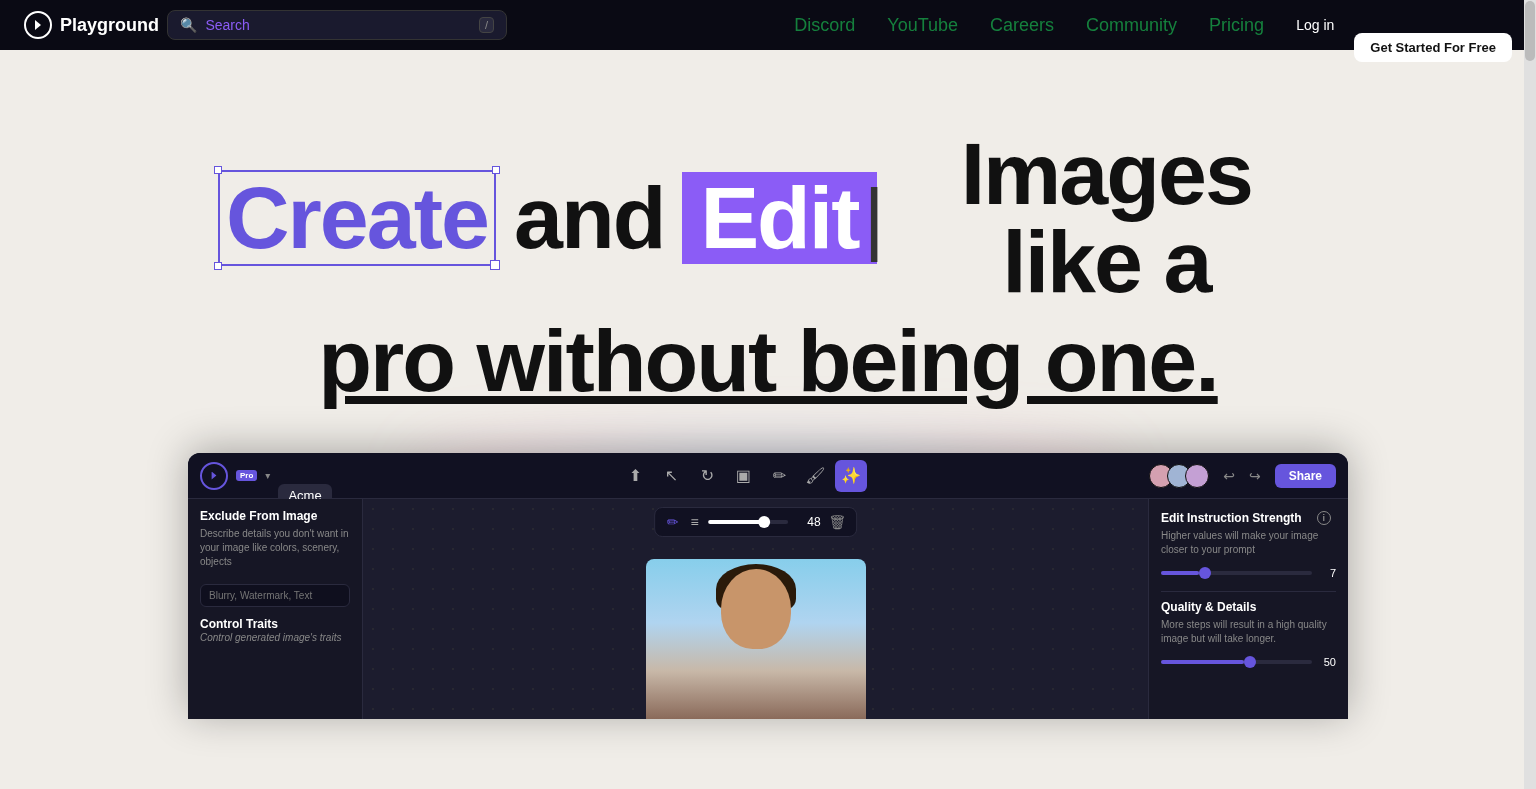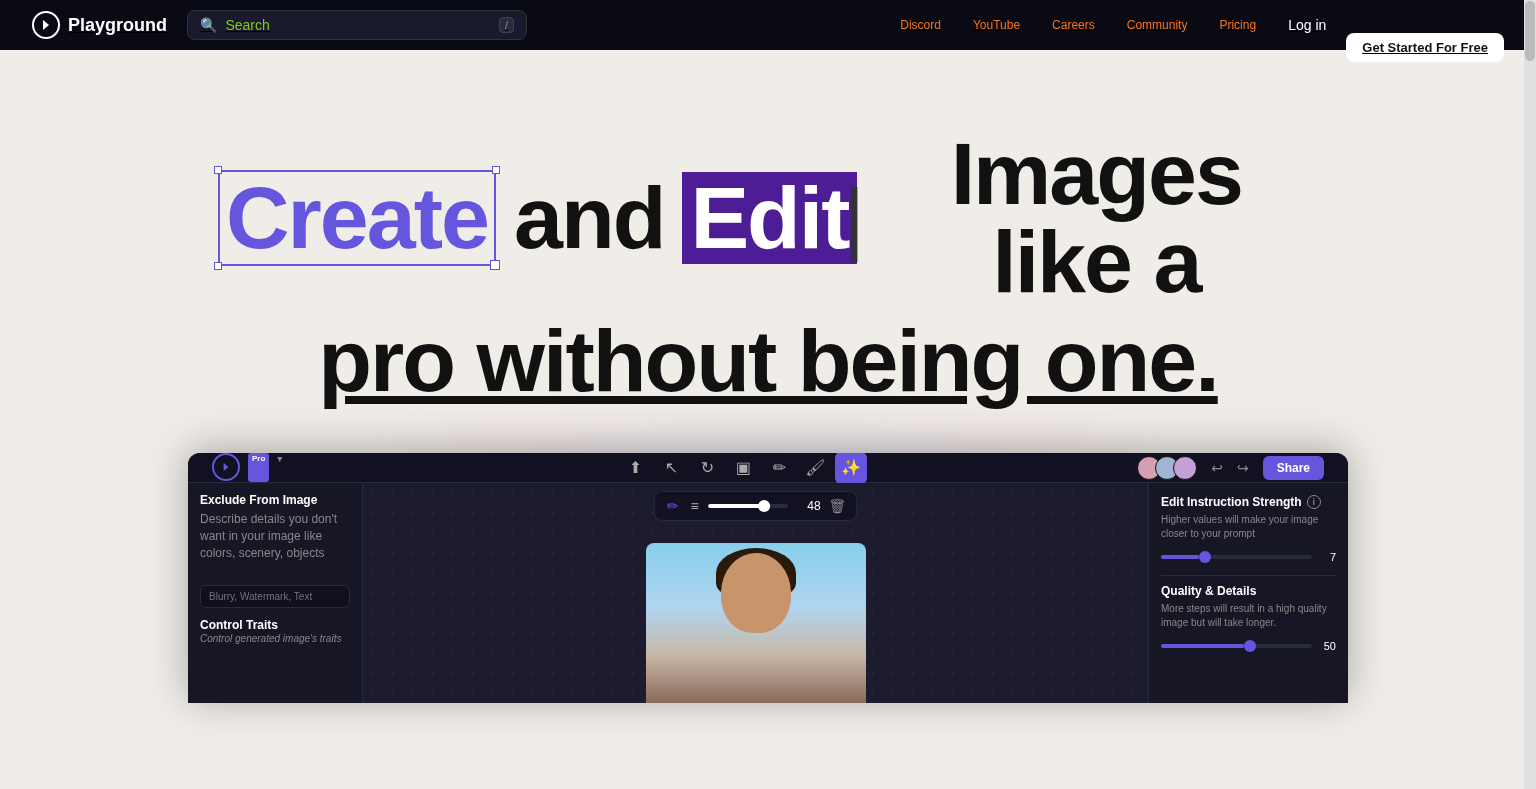"Playground" .navbar { gap: 12px -> none; padding: 0 32px -> 0 24px; text-decoration: underline -> none }
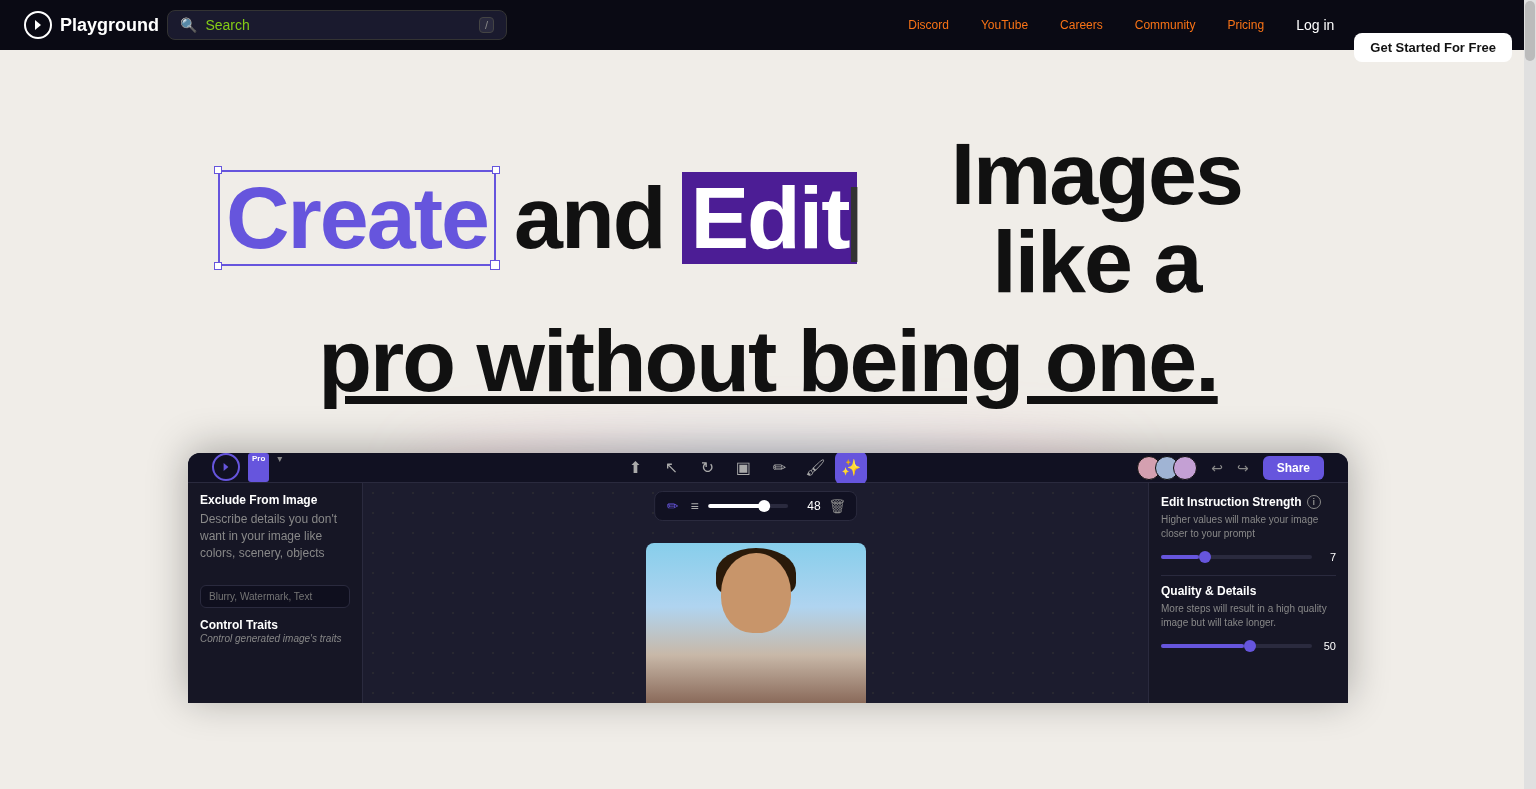"Search" span { color: #84cc16 -> #8b5cf6 }
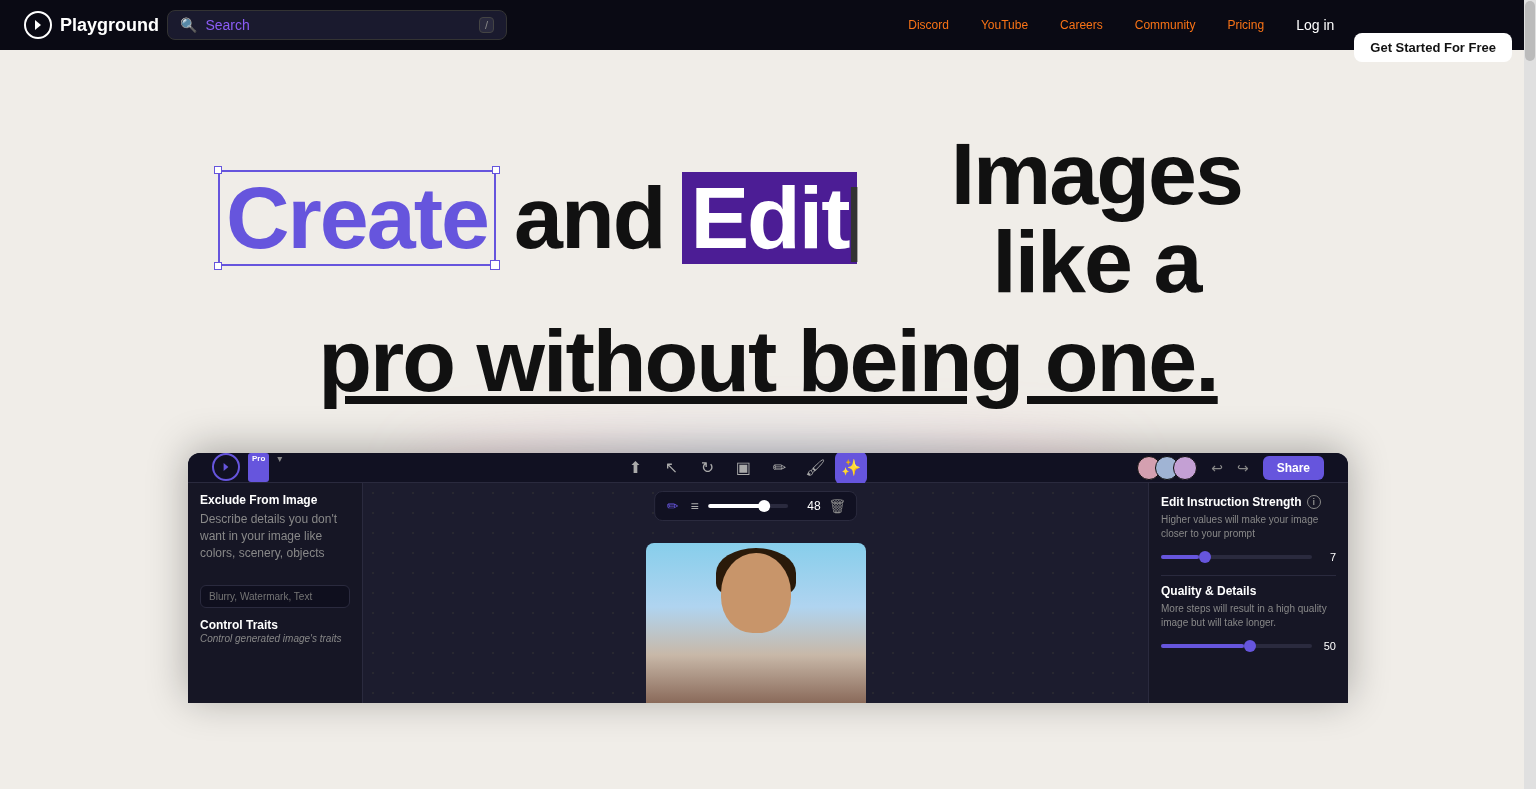"Discord" .nav-link { color: #f97316 -> #15803d; font-size: 12px -> 18px }
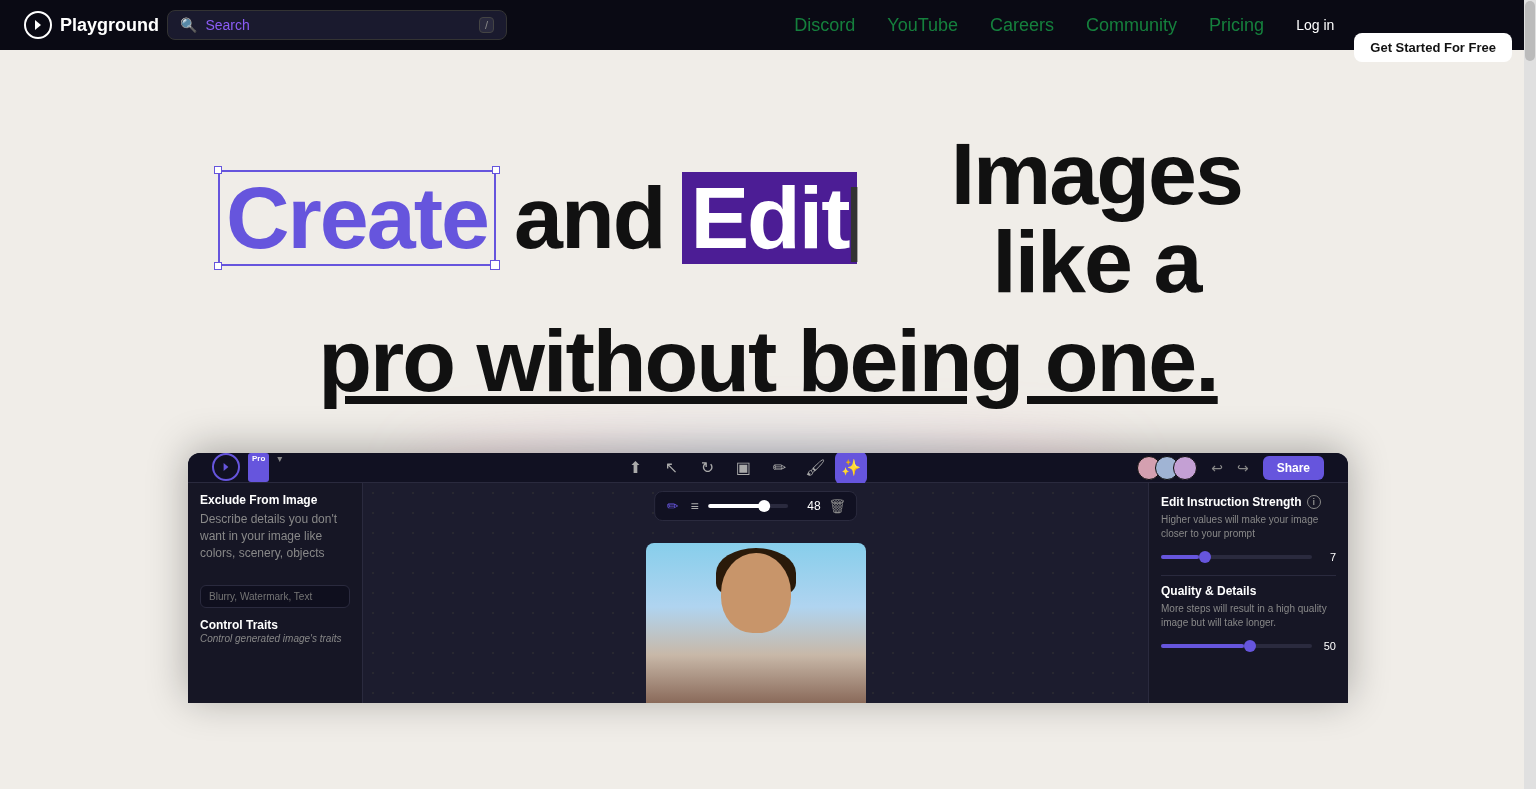"Edit" .word-edit-wrap { background: #4c1d95 -> #8b5cf6; padding: 2px 8px -> 2px 18px }
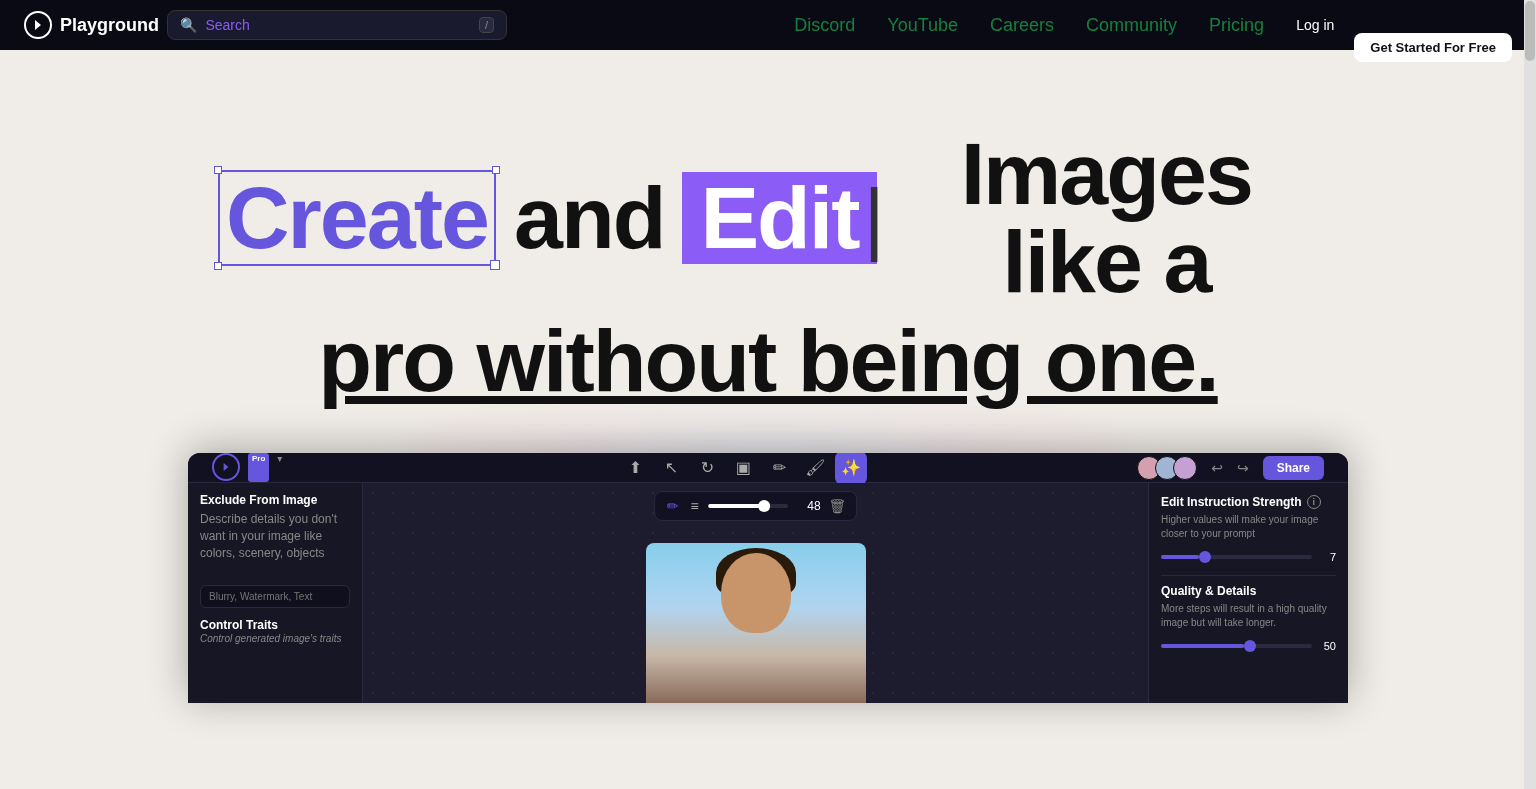"Pro" .app-topbar { align-items: none -> center; height: 30px -> 46px; padding: 0 24px -> 0 12px }
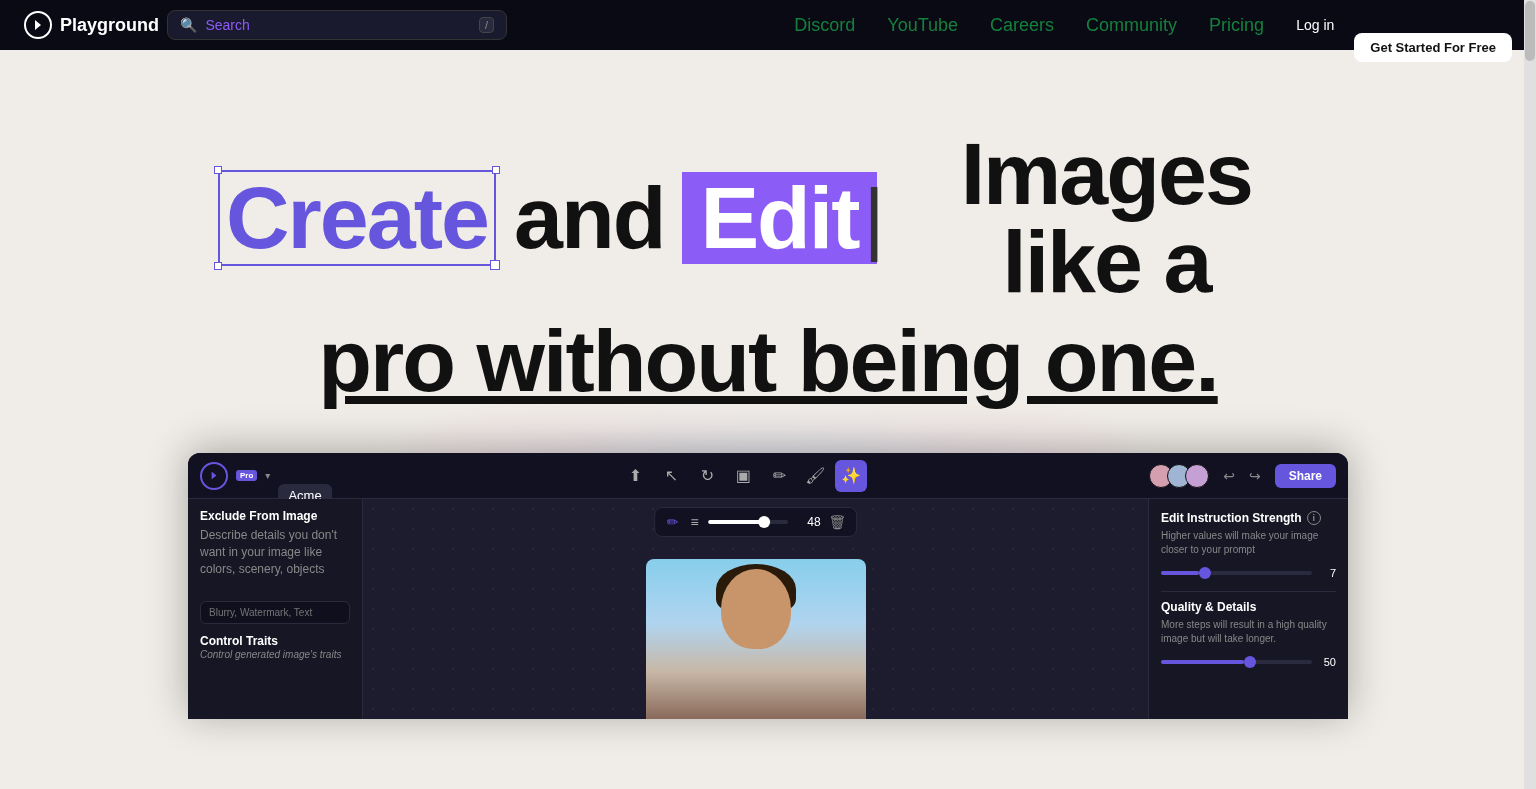"Edit Instruction Strength" .right-section-title { gap: 5px -> 15px }
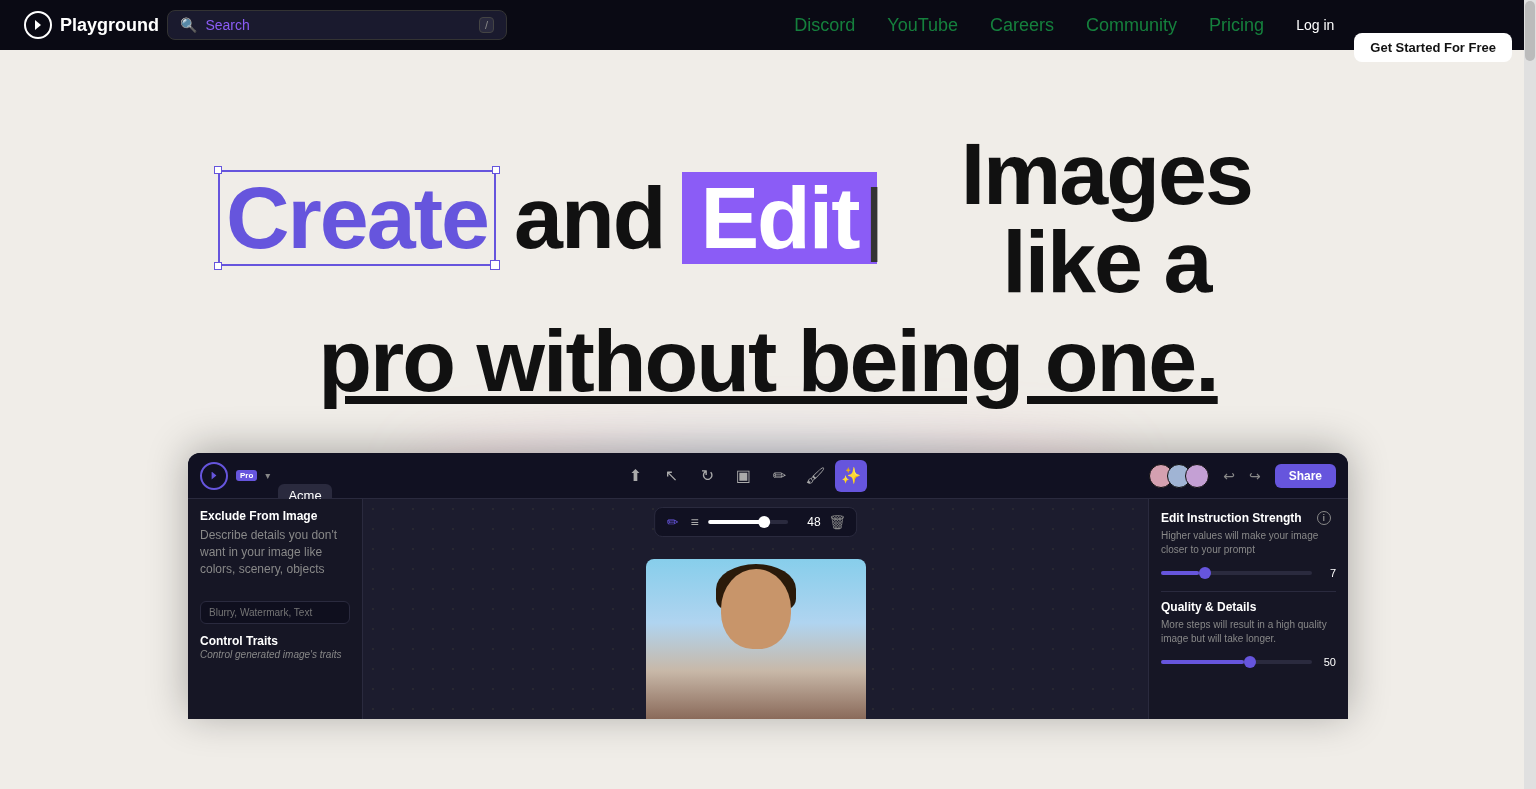"Describe details you don't want" .panel-section-desc { font-size: 12px -> 10px; margin-bottom: 24px -> 15px }
